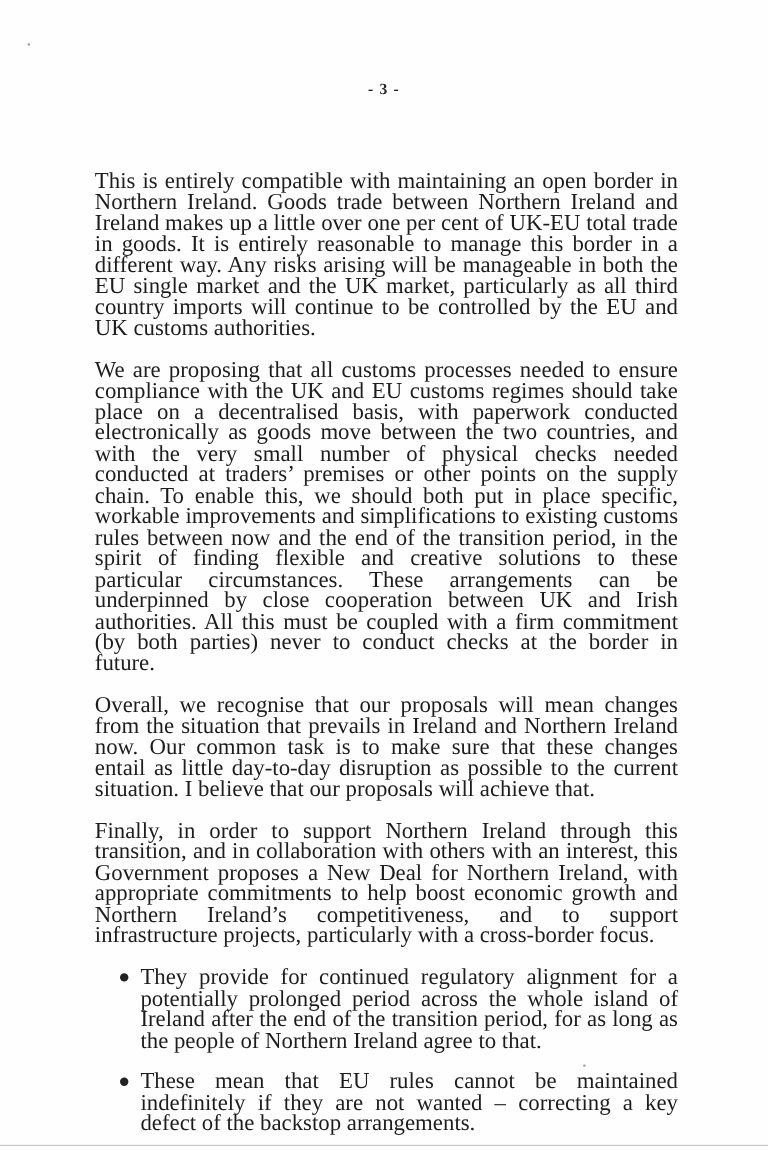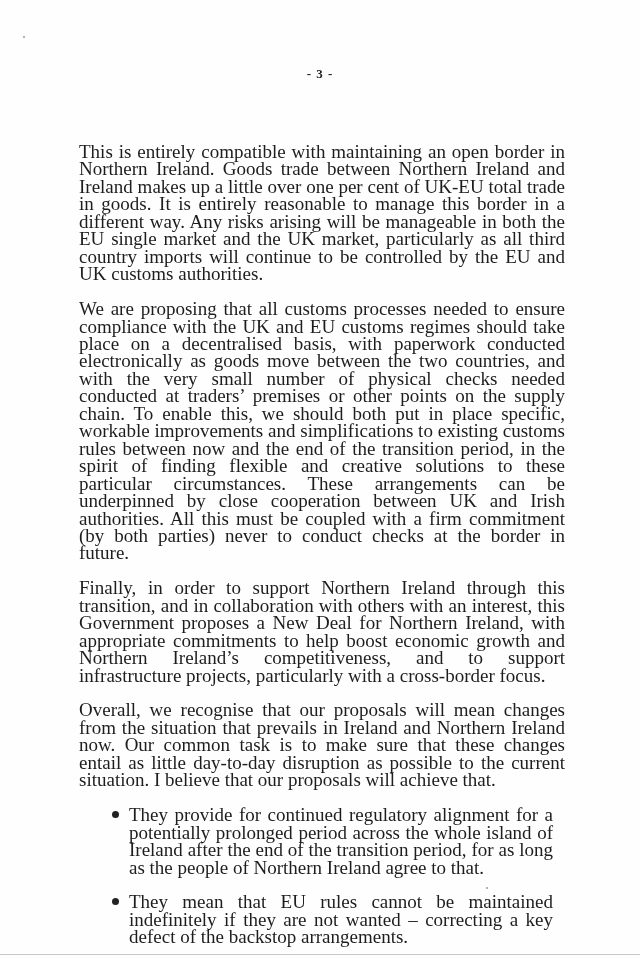"Finally, in order to support" p { order: before "Overall, we recognise that our" -> after "Overall, we recognise that our" }
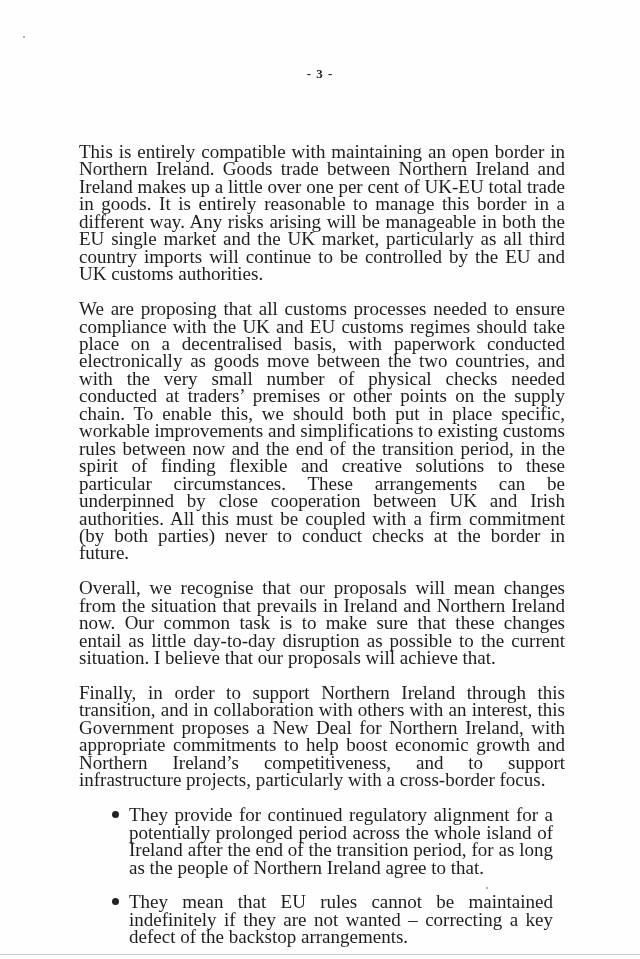"They provide for continued regulatory" .bullet-list { margin: 12px -> 0 }
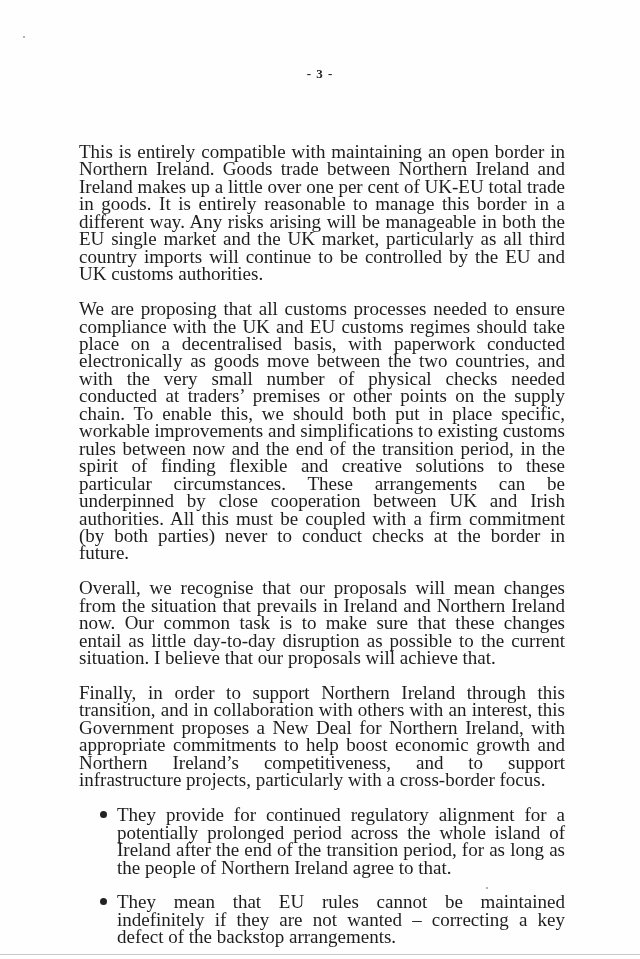"They mean that EU rules" span { text: They -> These }
